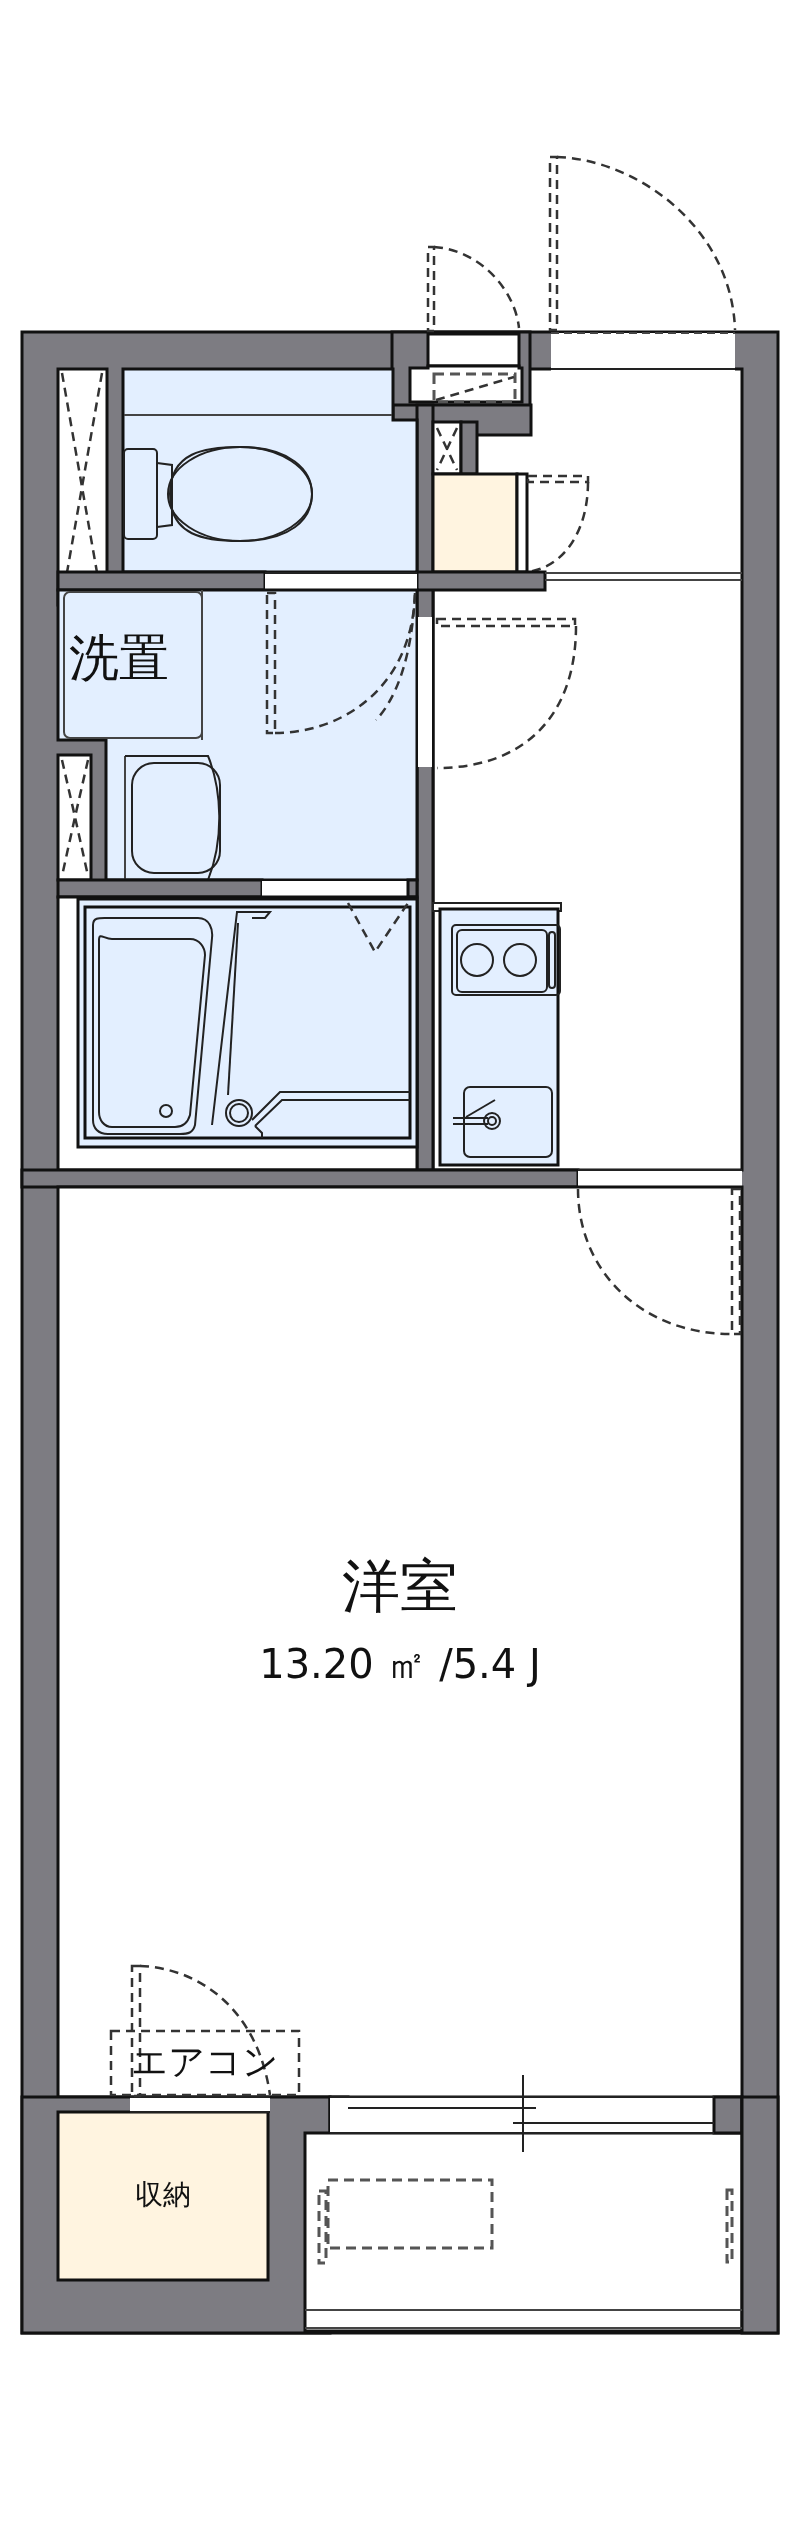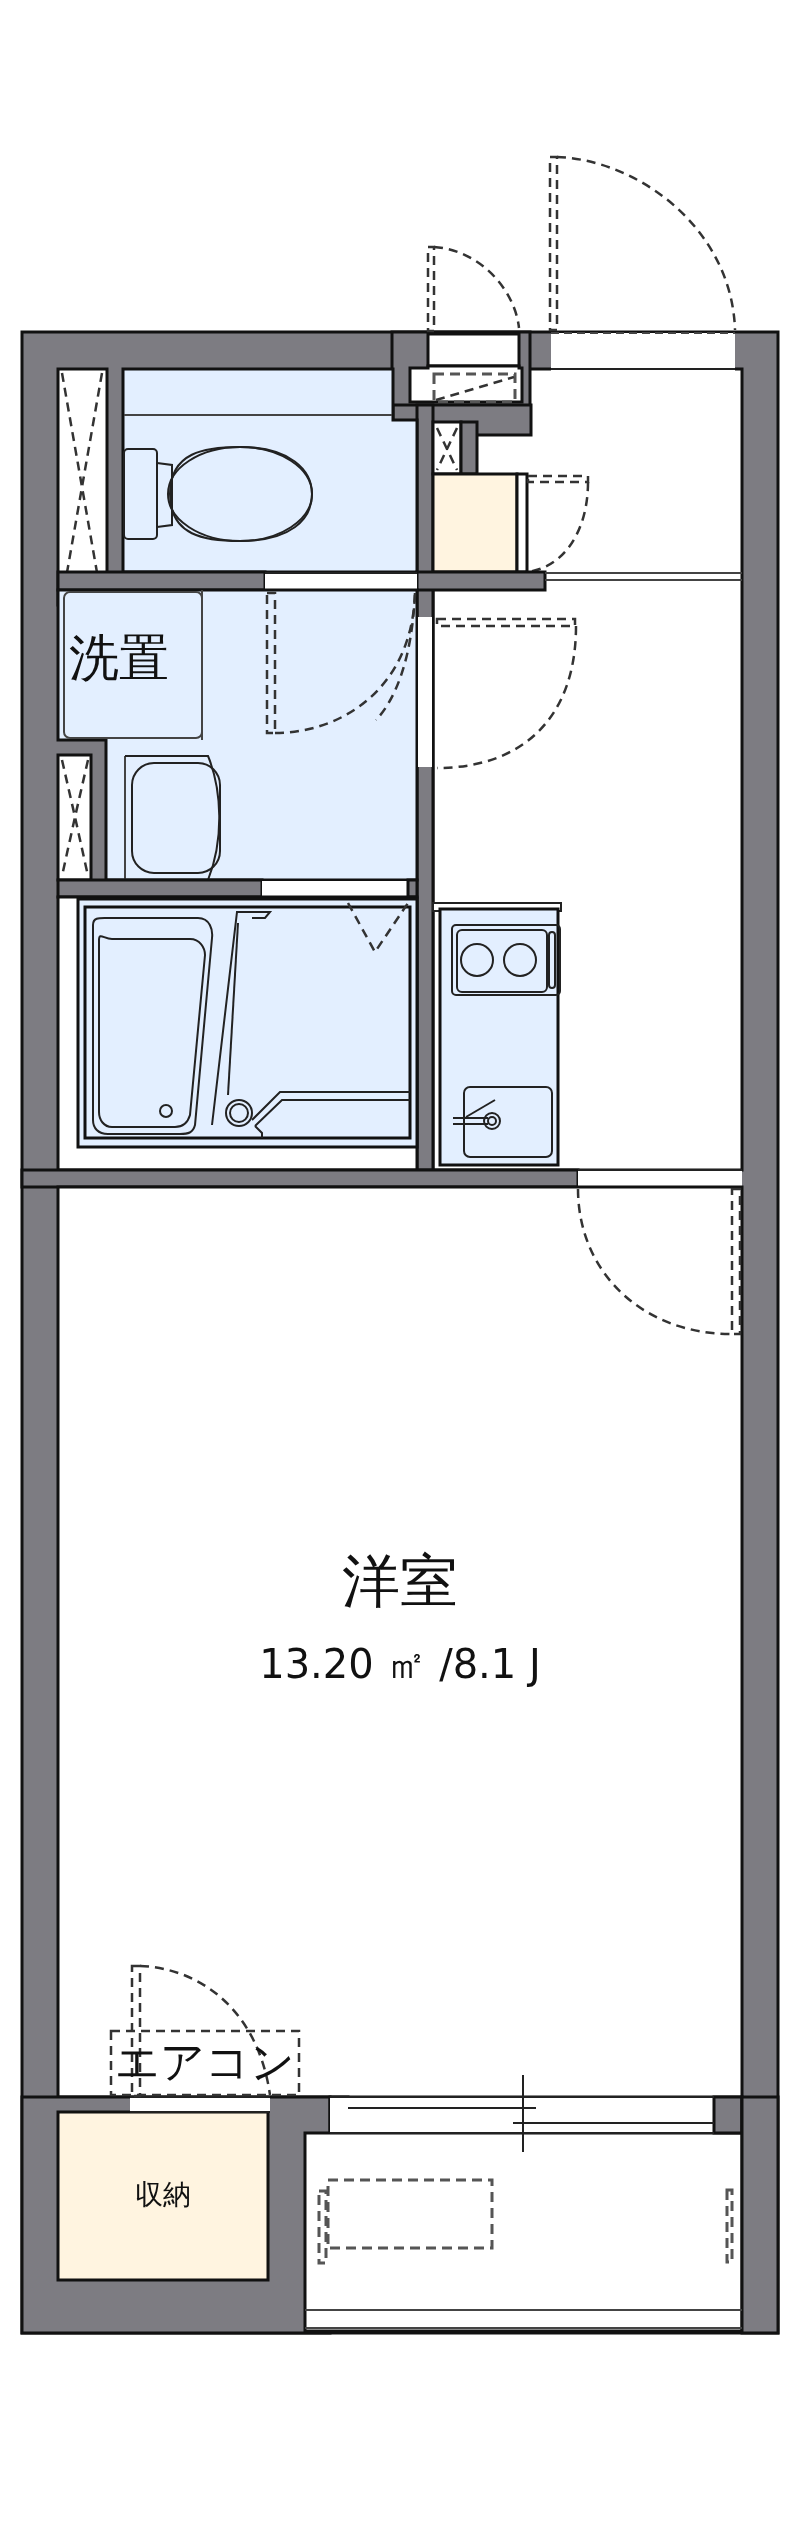"洋室" div.label { font-family: Liberation Mono, monospace -> none }
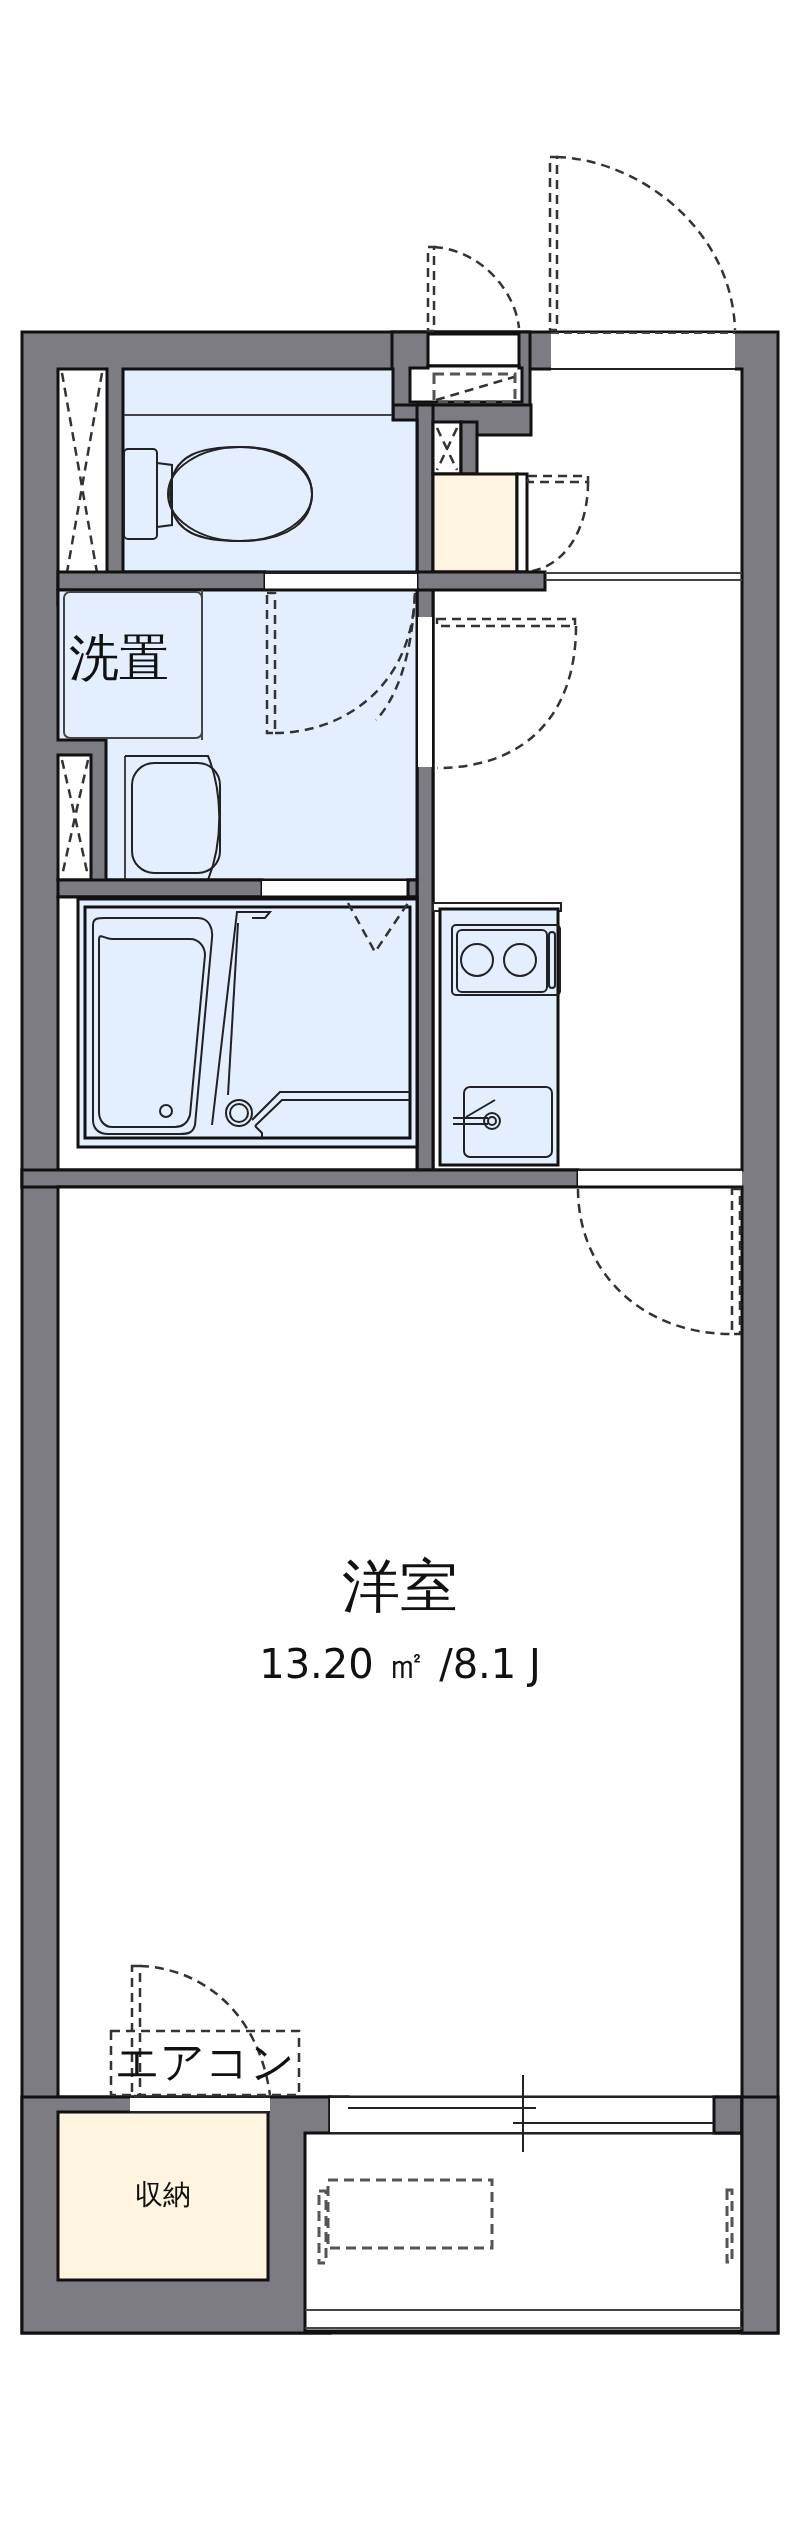"13.20 ㎡ /8.1 J" div.label { text: /8.1 -> /5.4 }
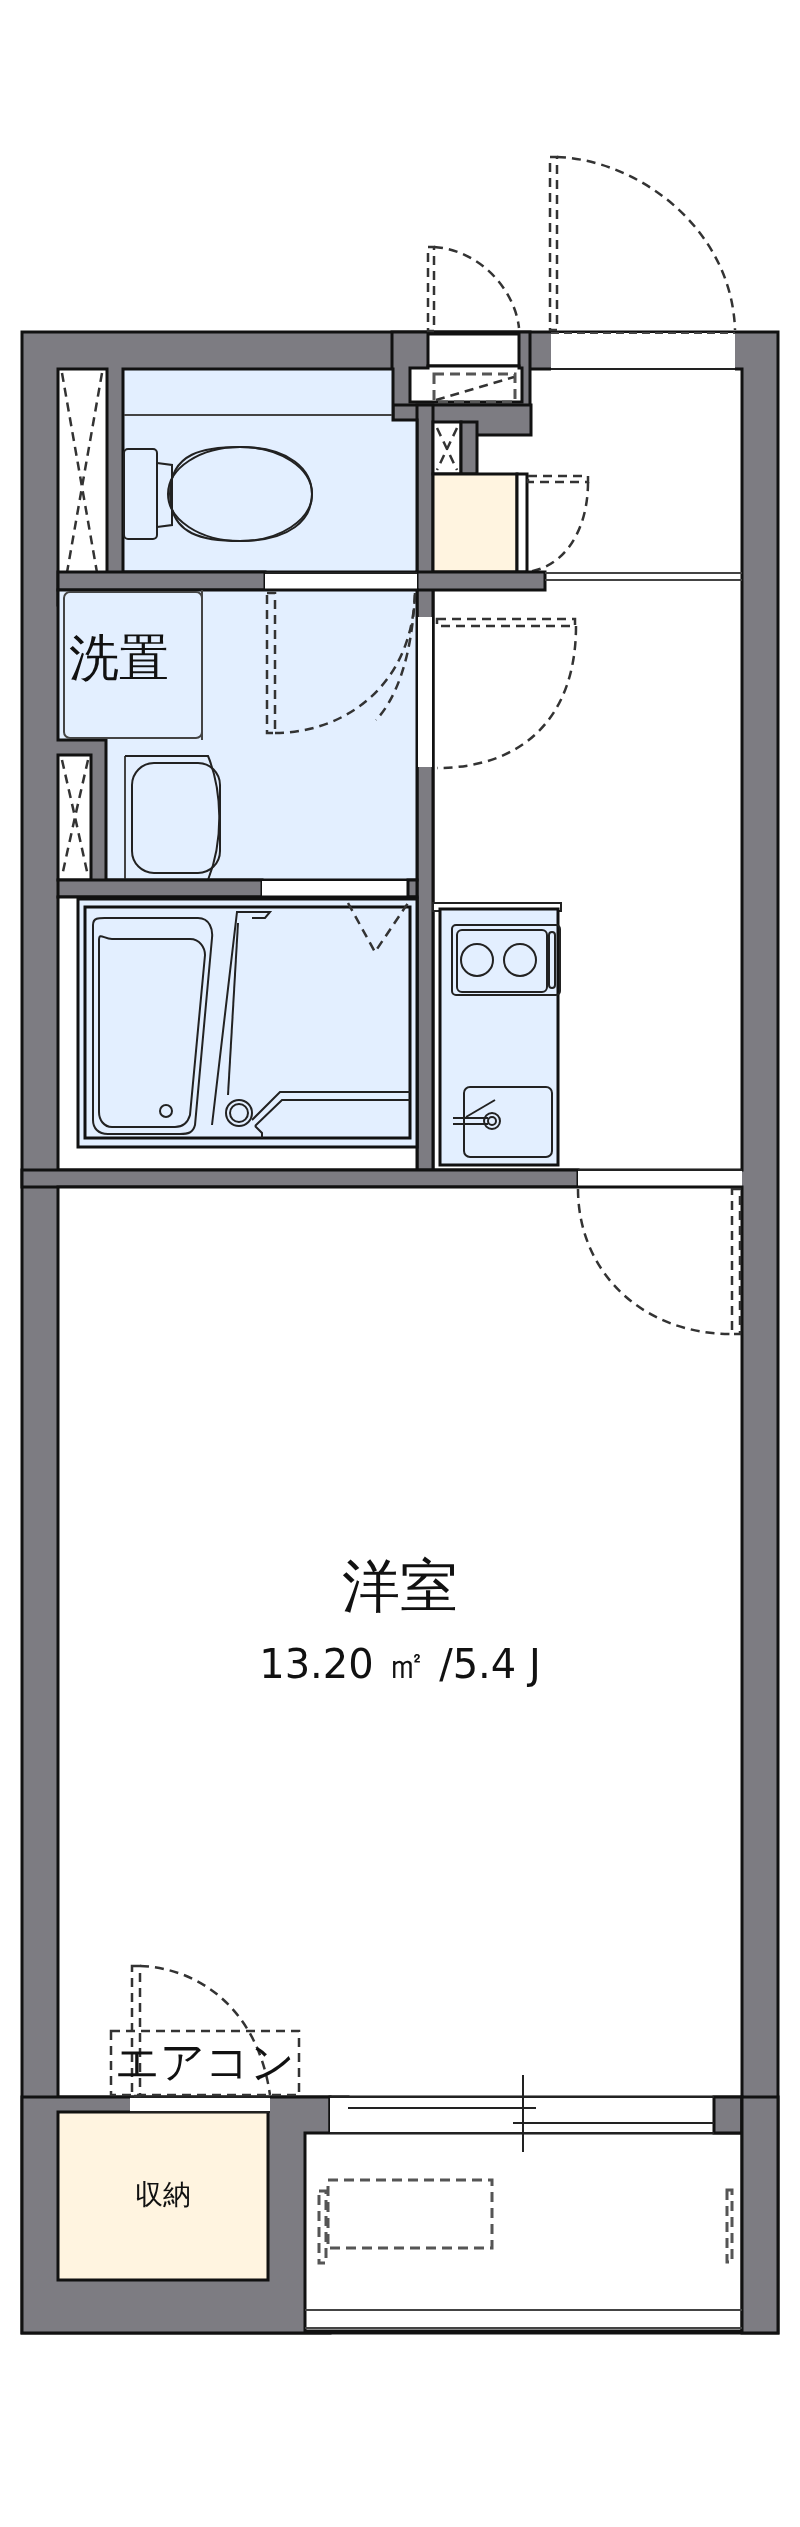"エアコン" div.label { font-size: 44px -> 36px }
